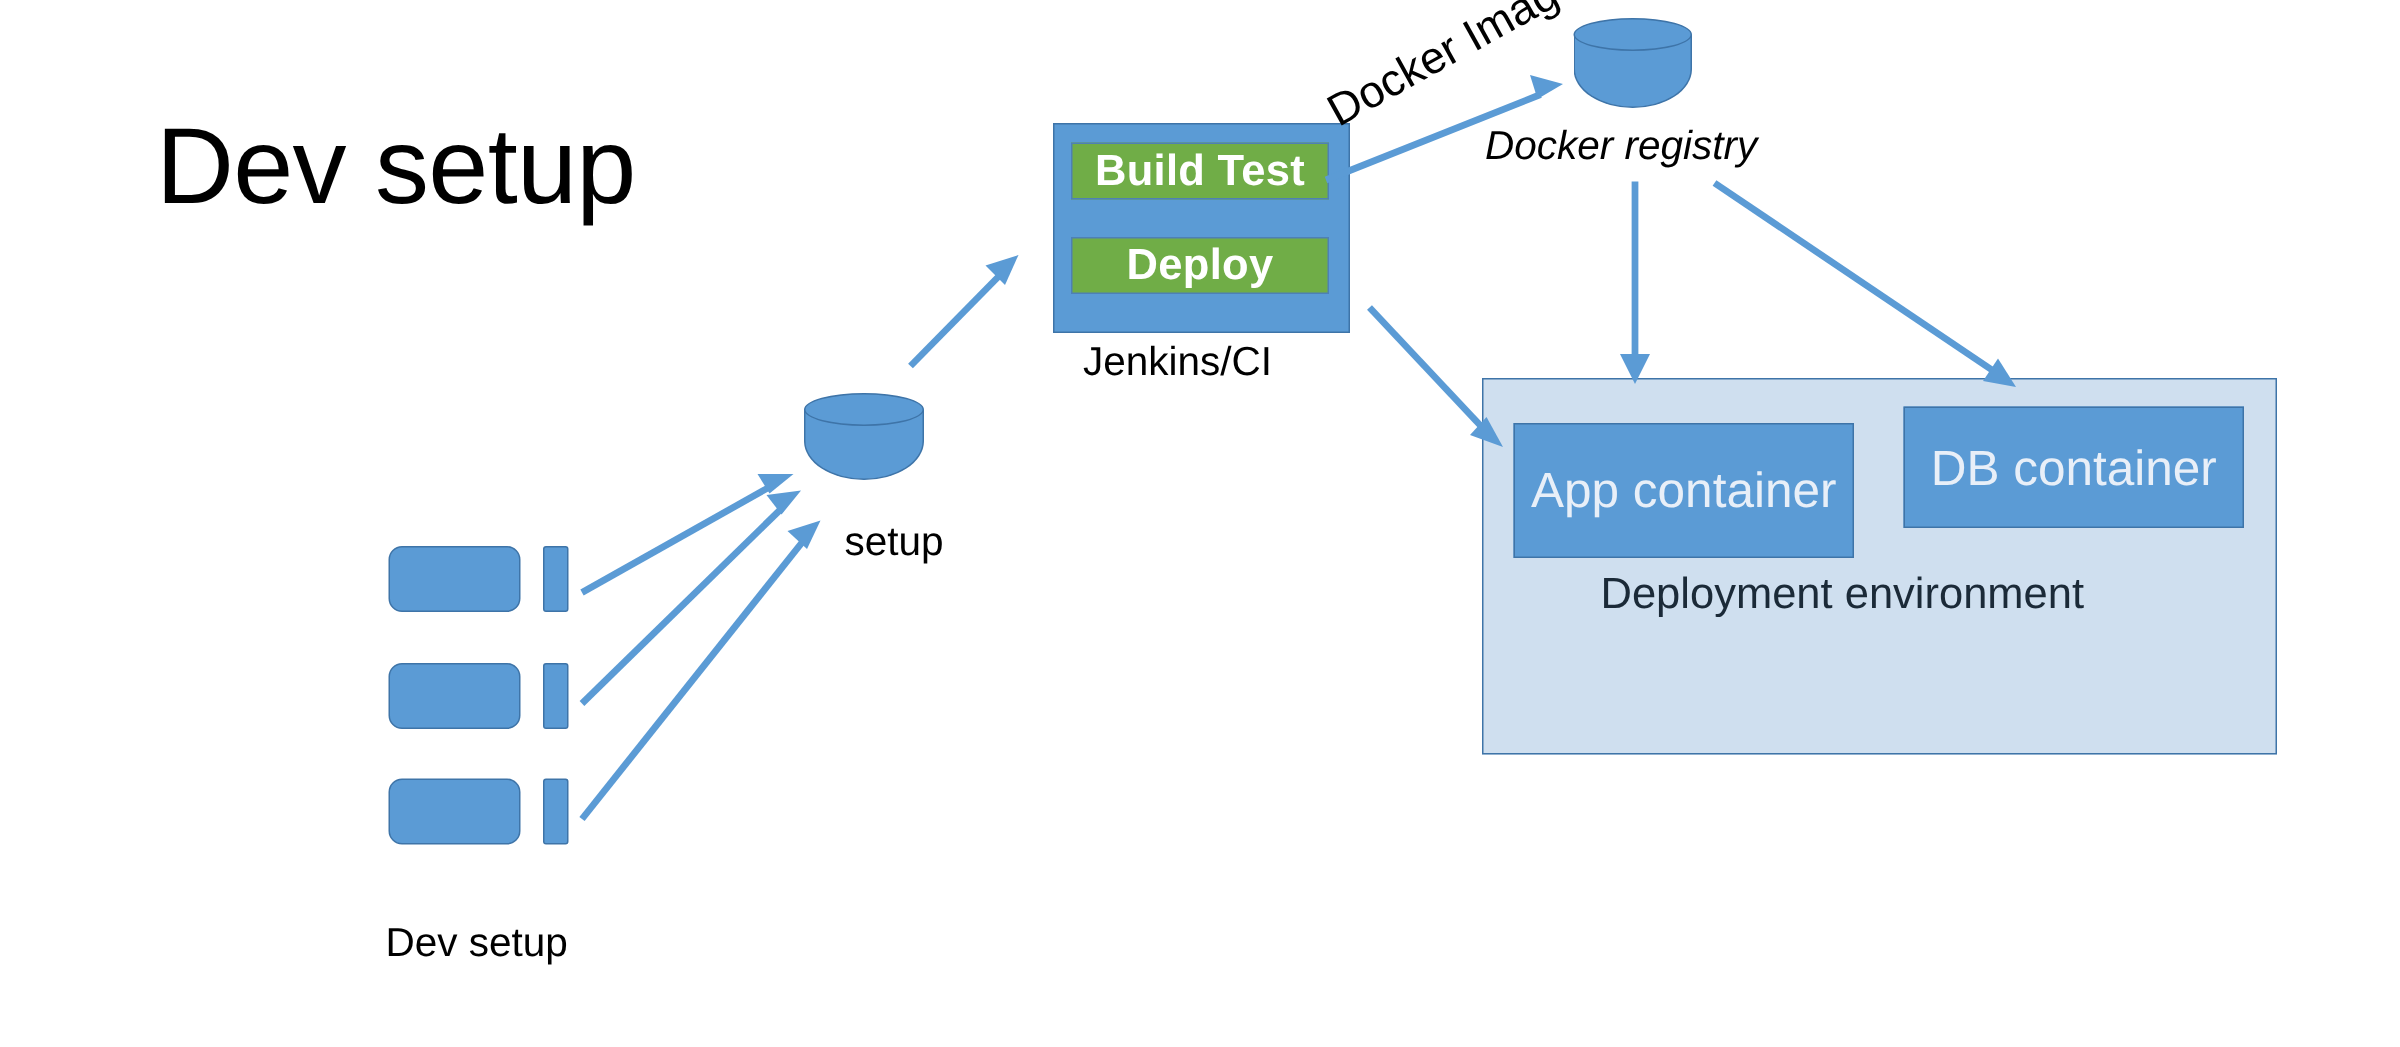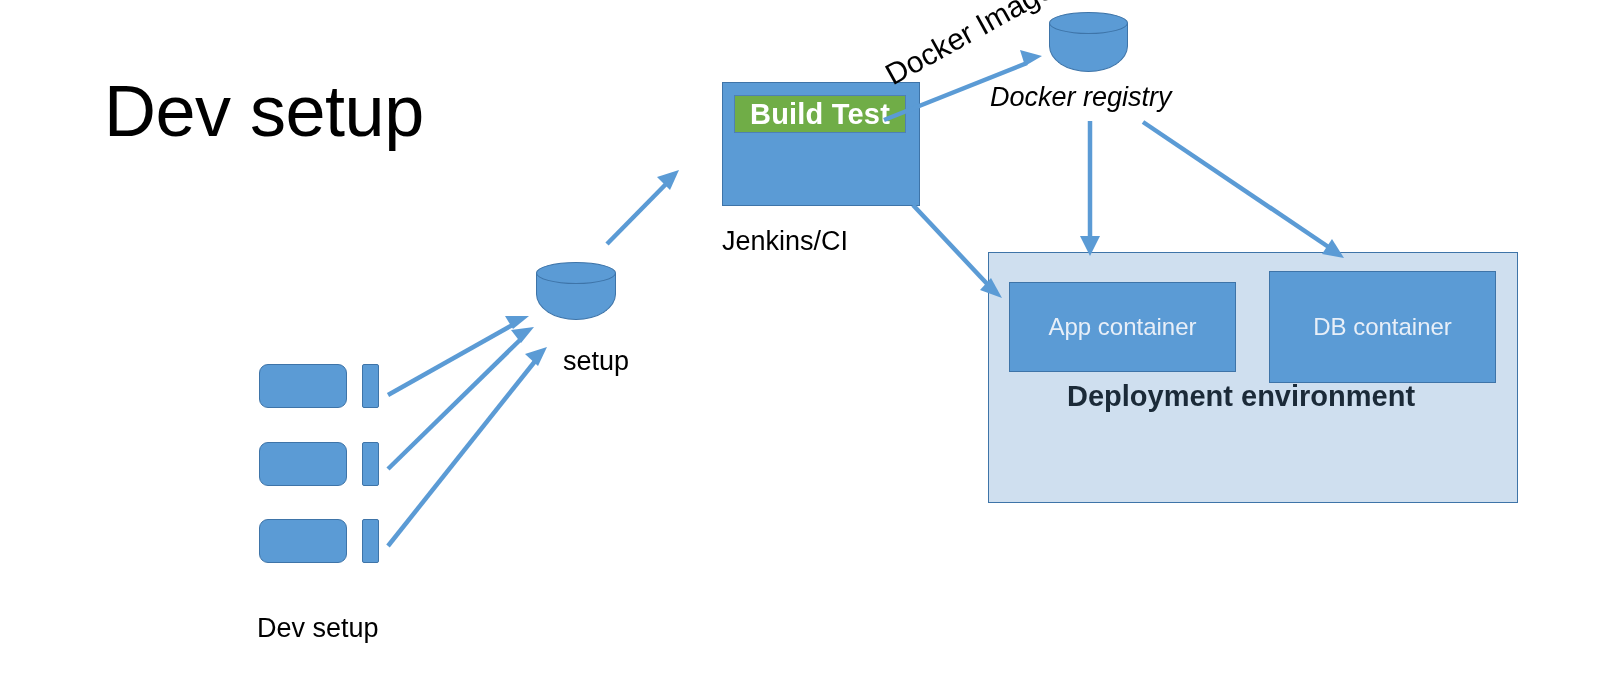"Build Test" div.abs { height: 124px -> 140px; left: 722px -> 702px }
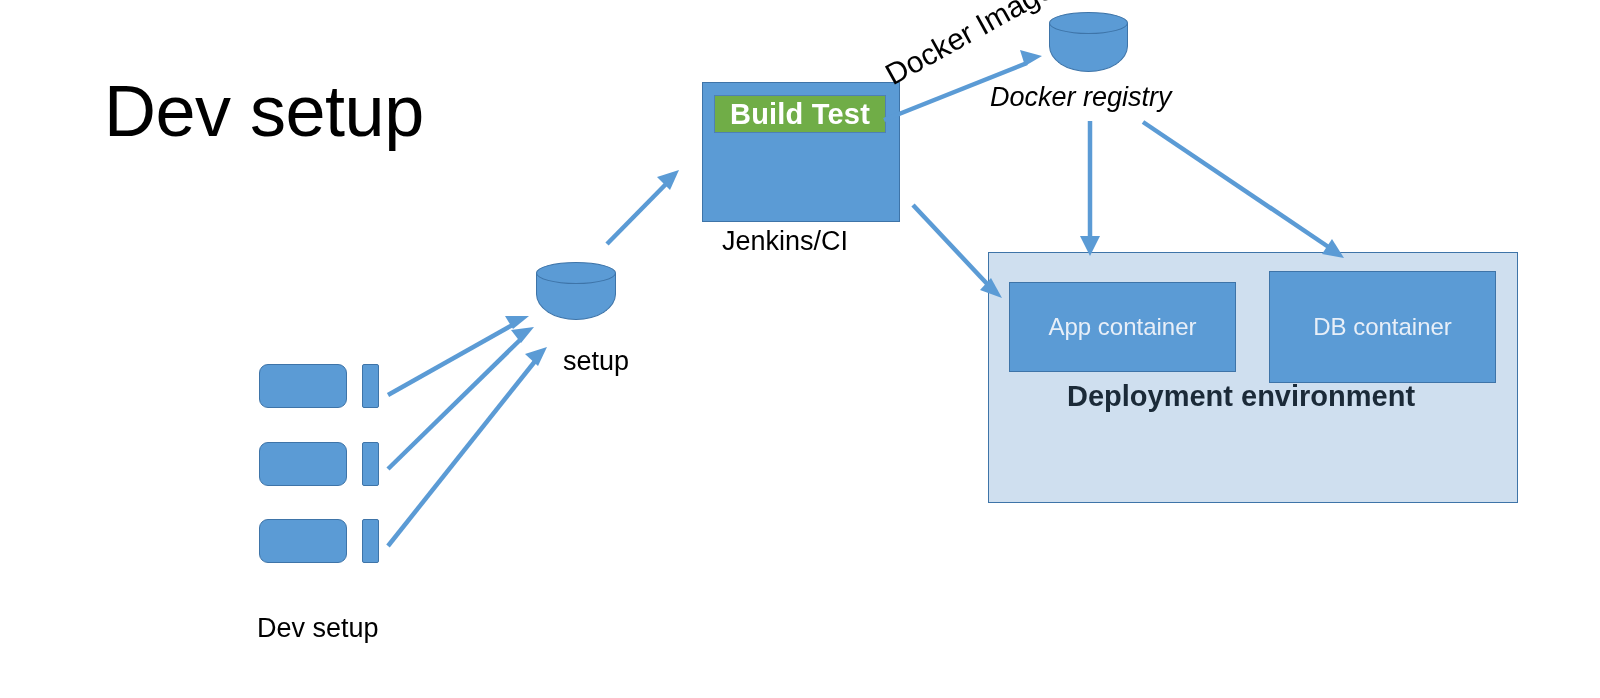"Deploy" div.stage-box { html: none -> <div>Deploy</div> }
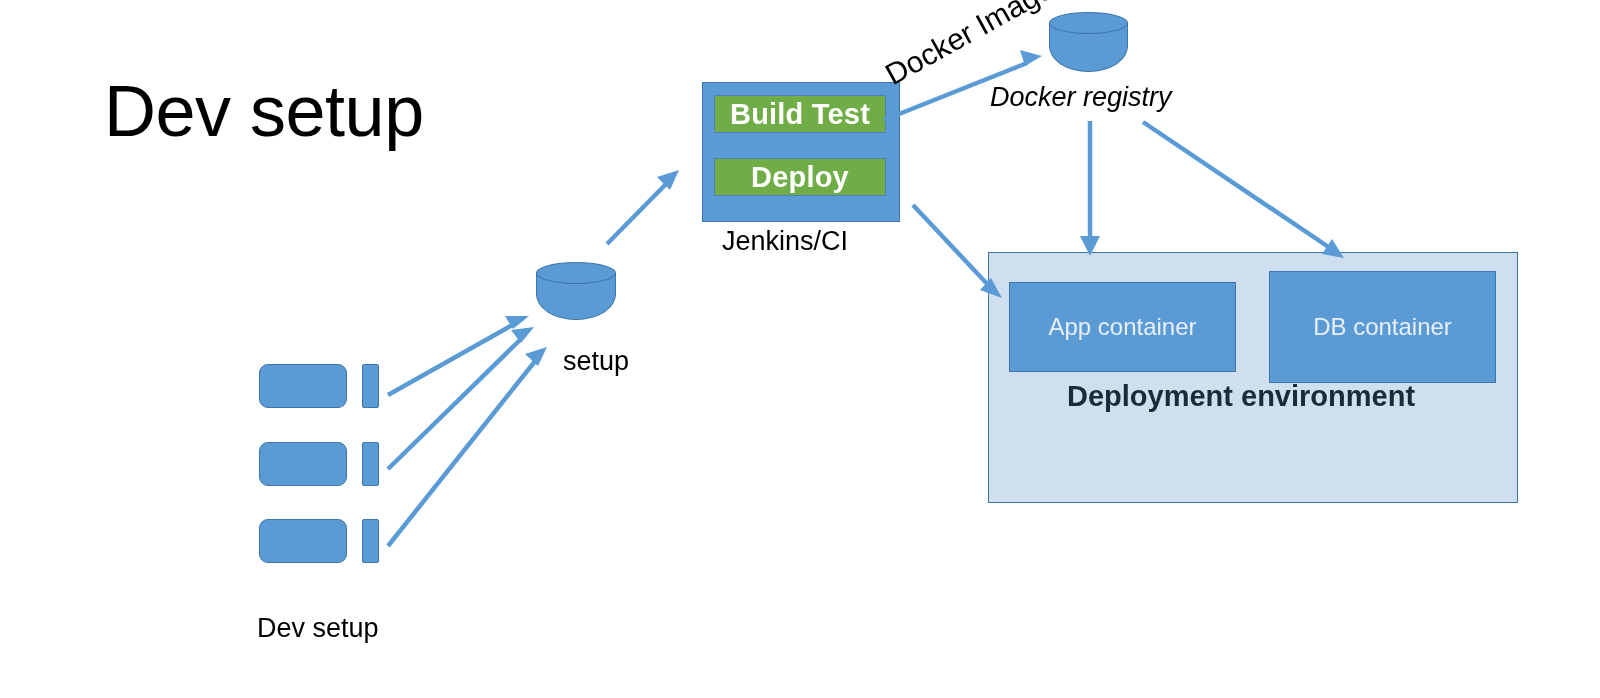"App container" .container-box { font-size: 24px -> 33px }
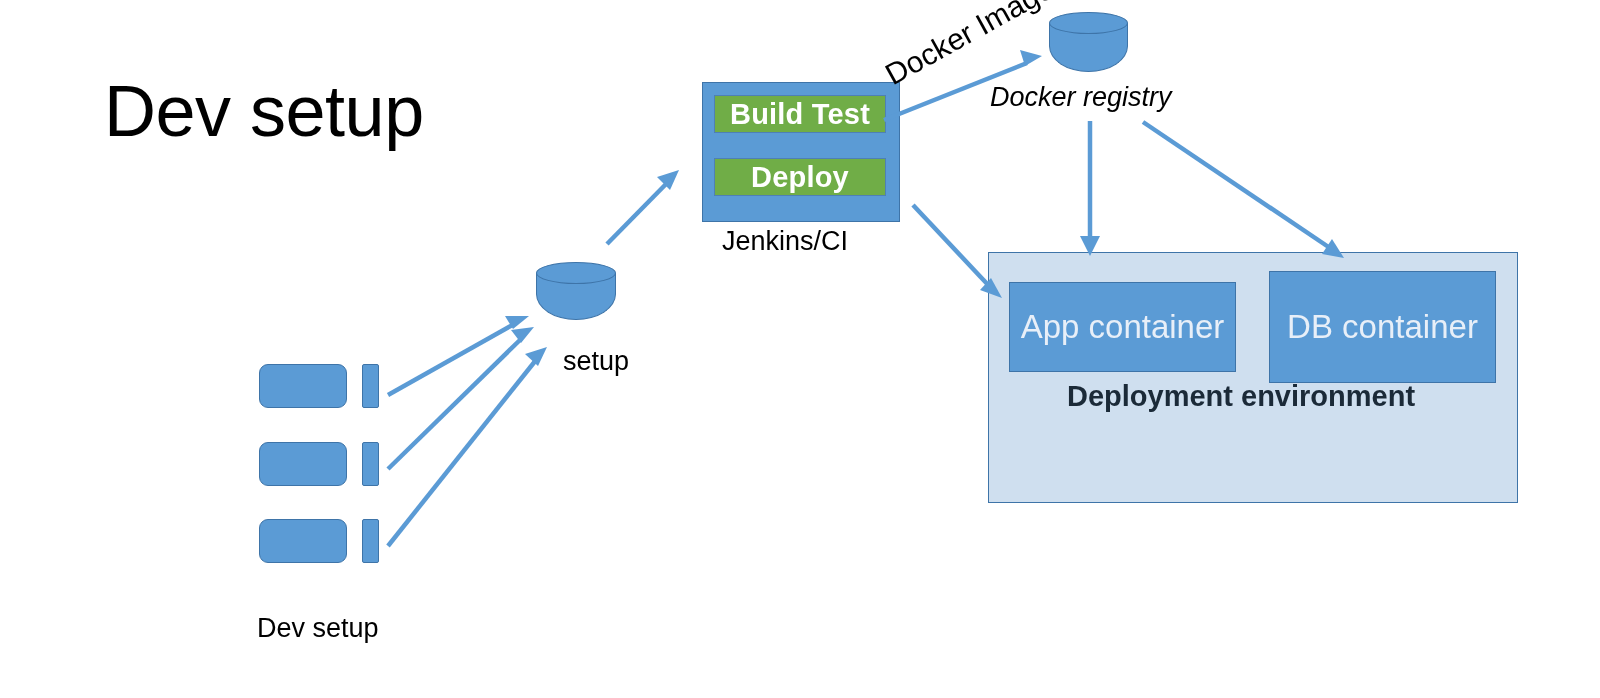"DB container" div.container-box { height: 112px -> 81px }
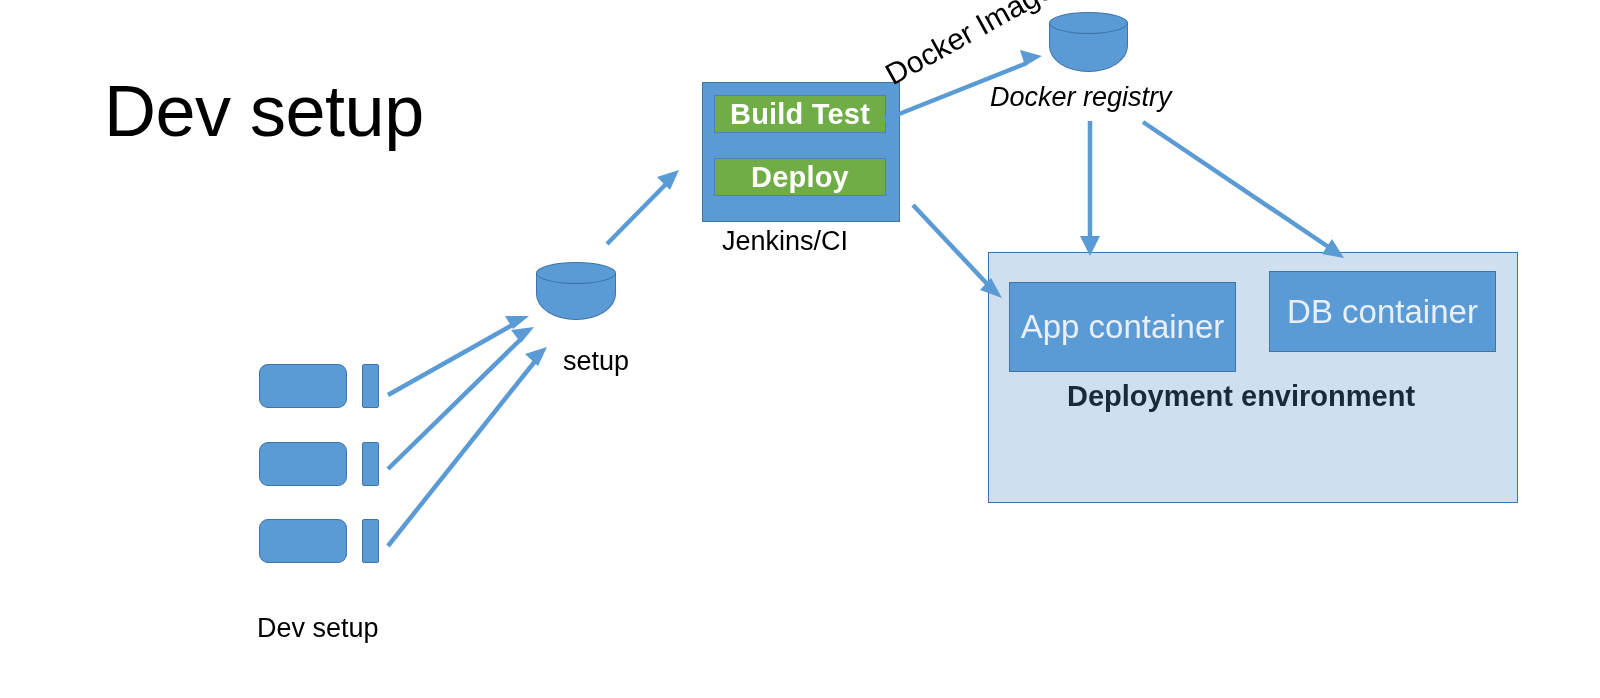"Deployment environment" #deploy-env-label { font-weight: bold -> none }
